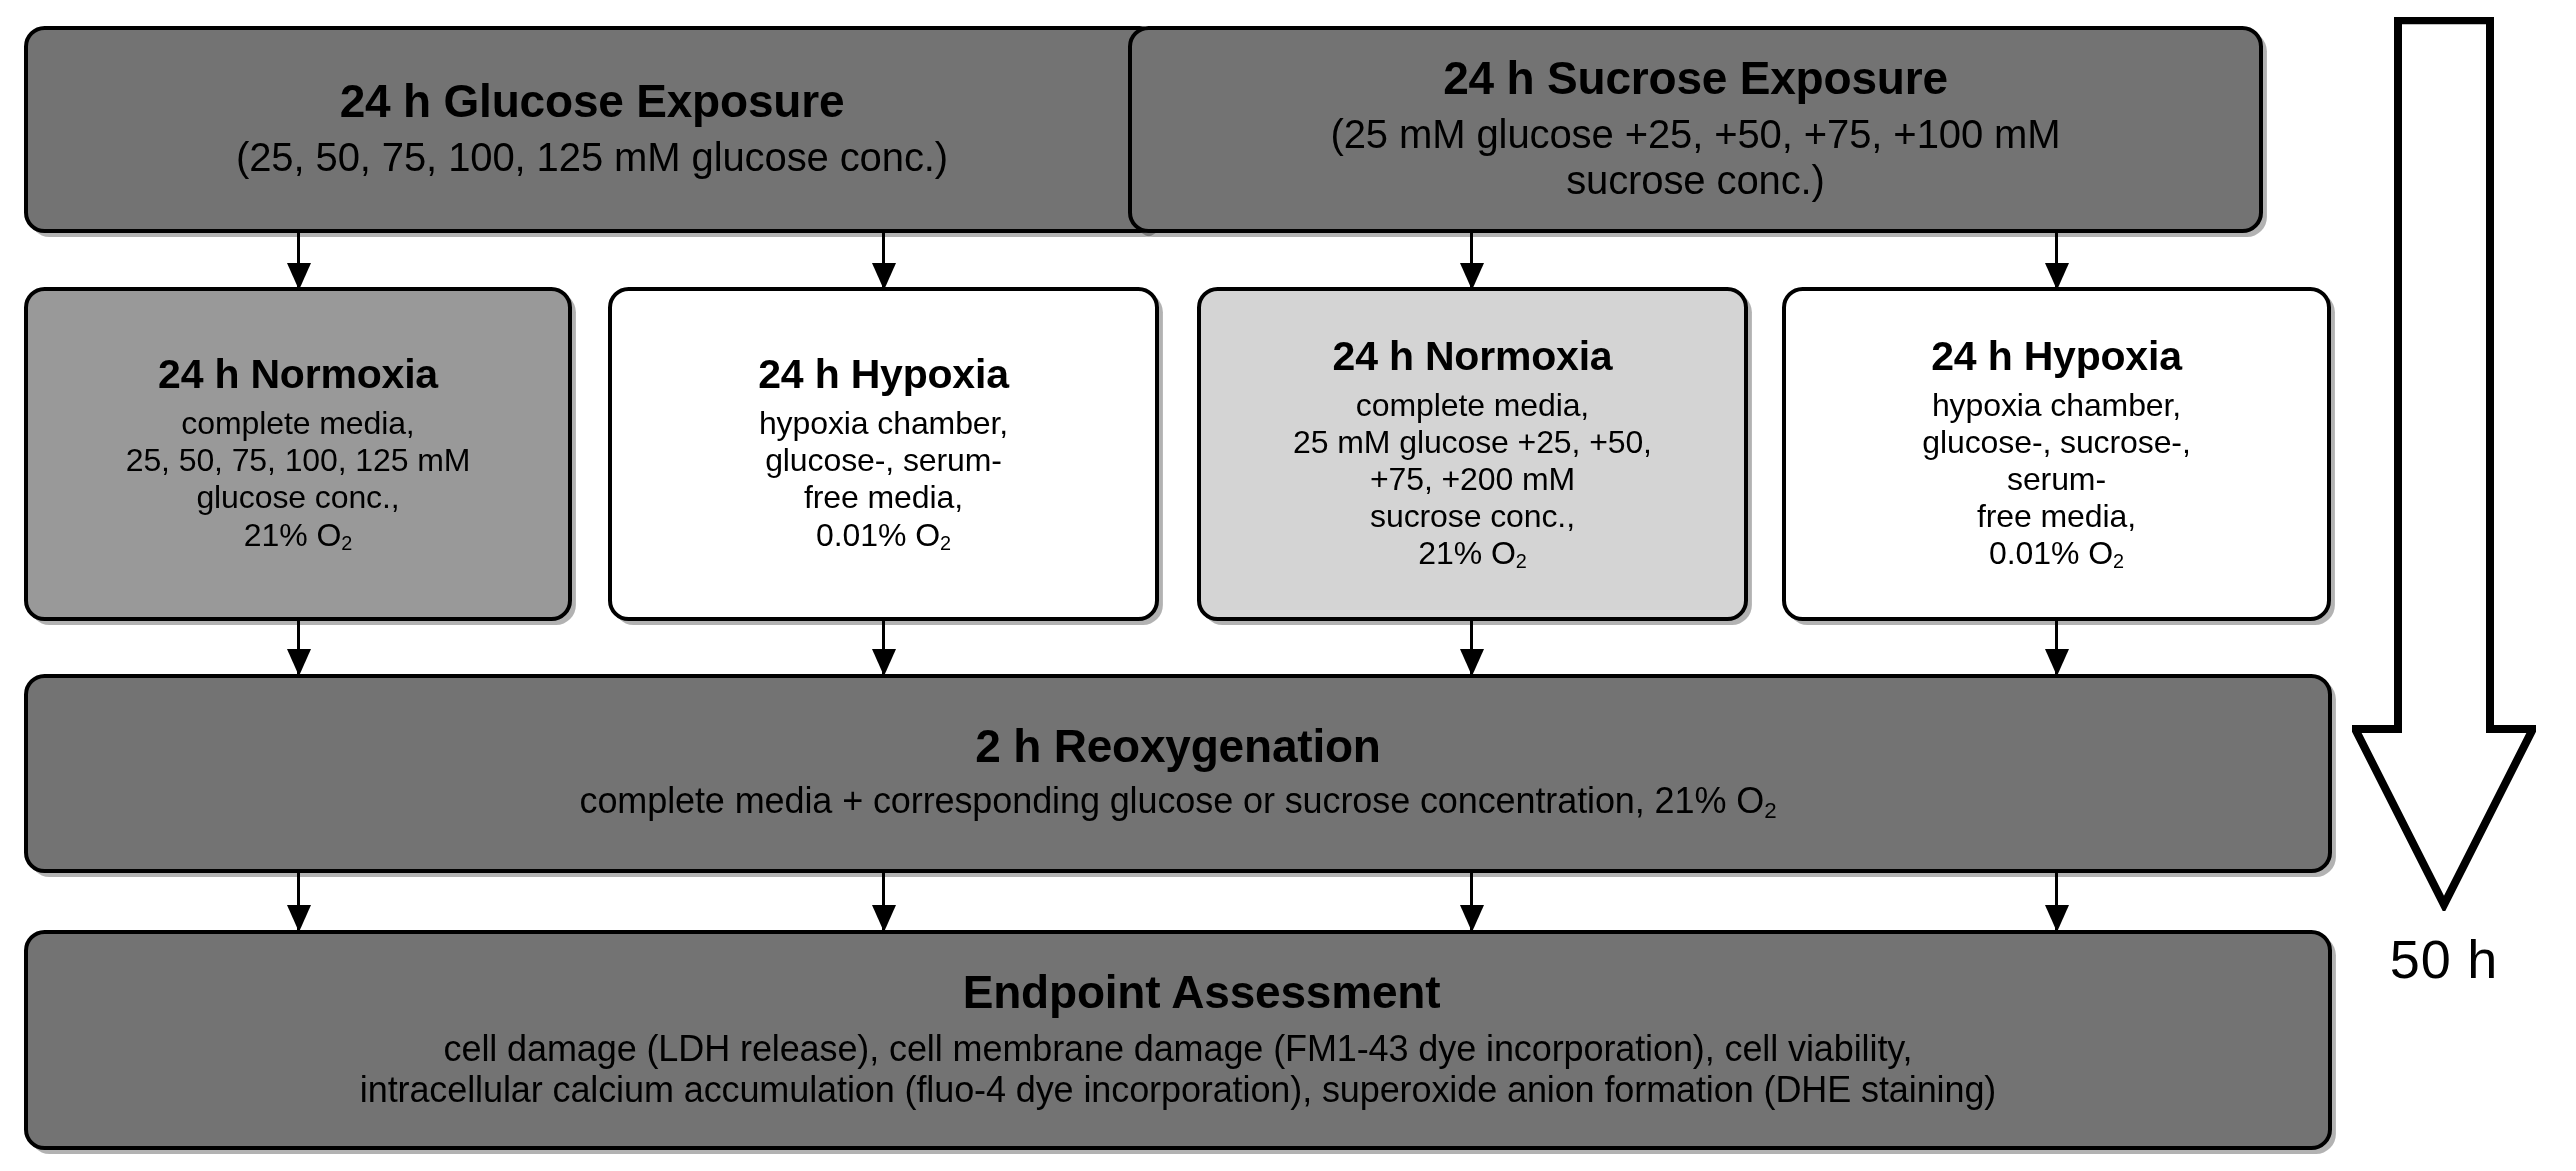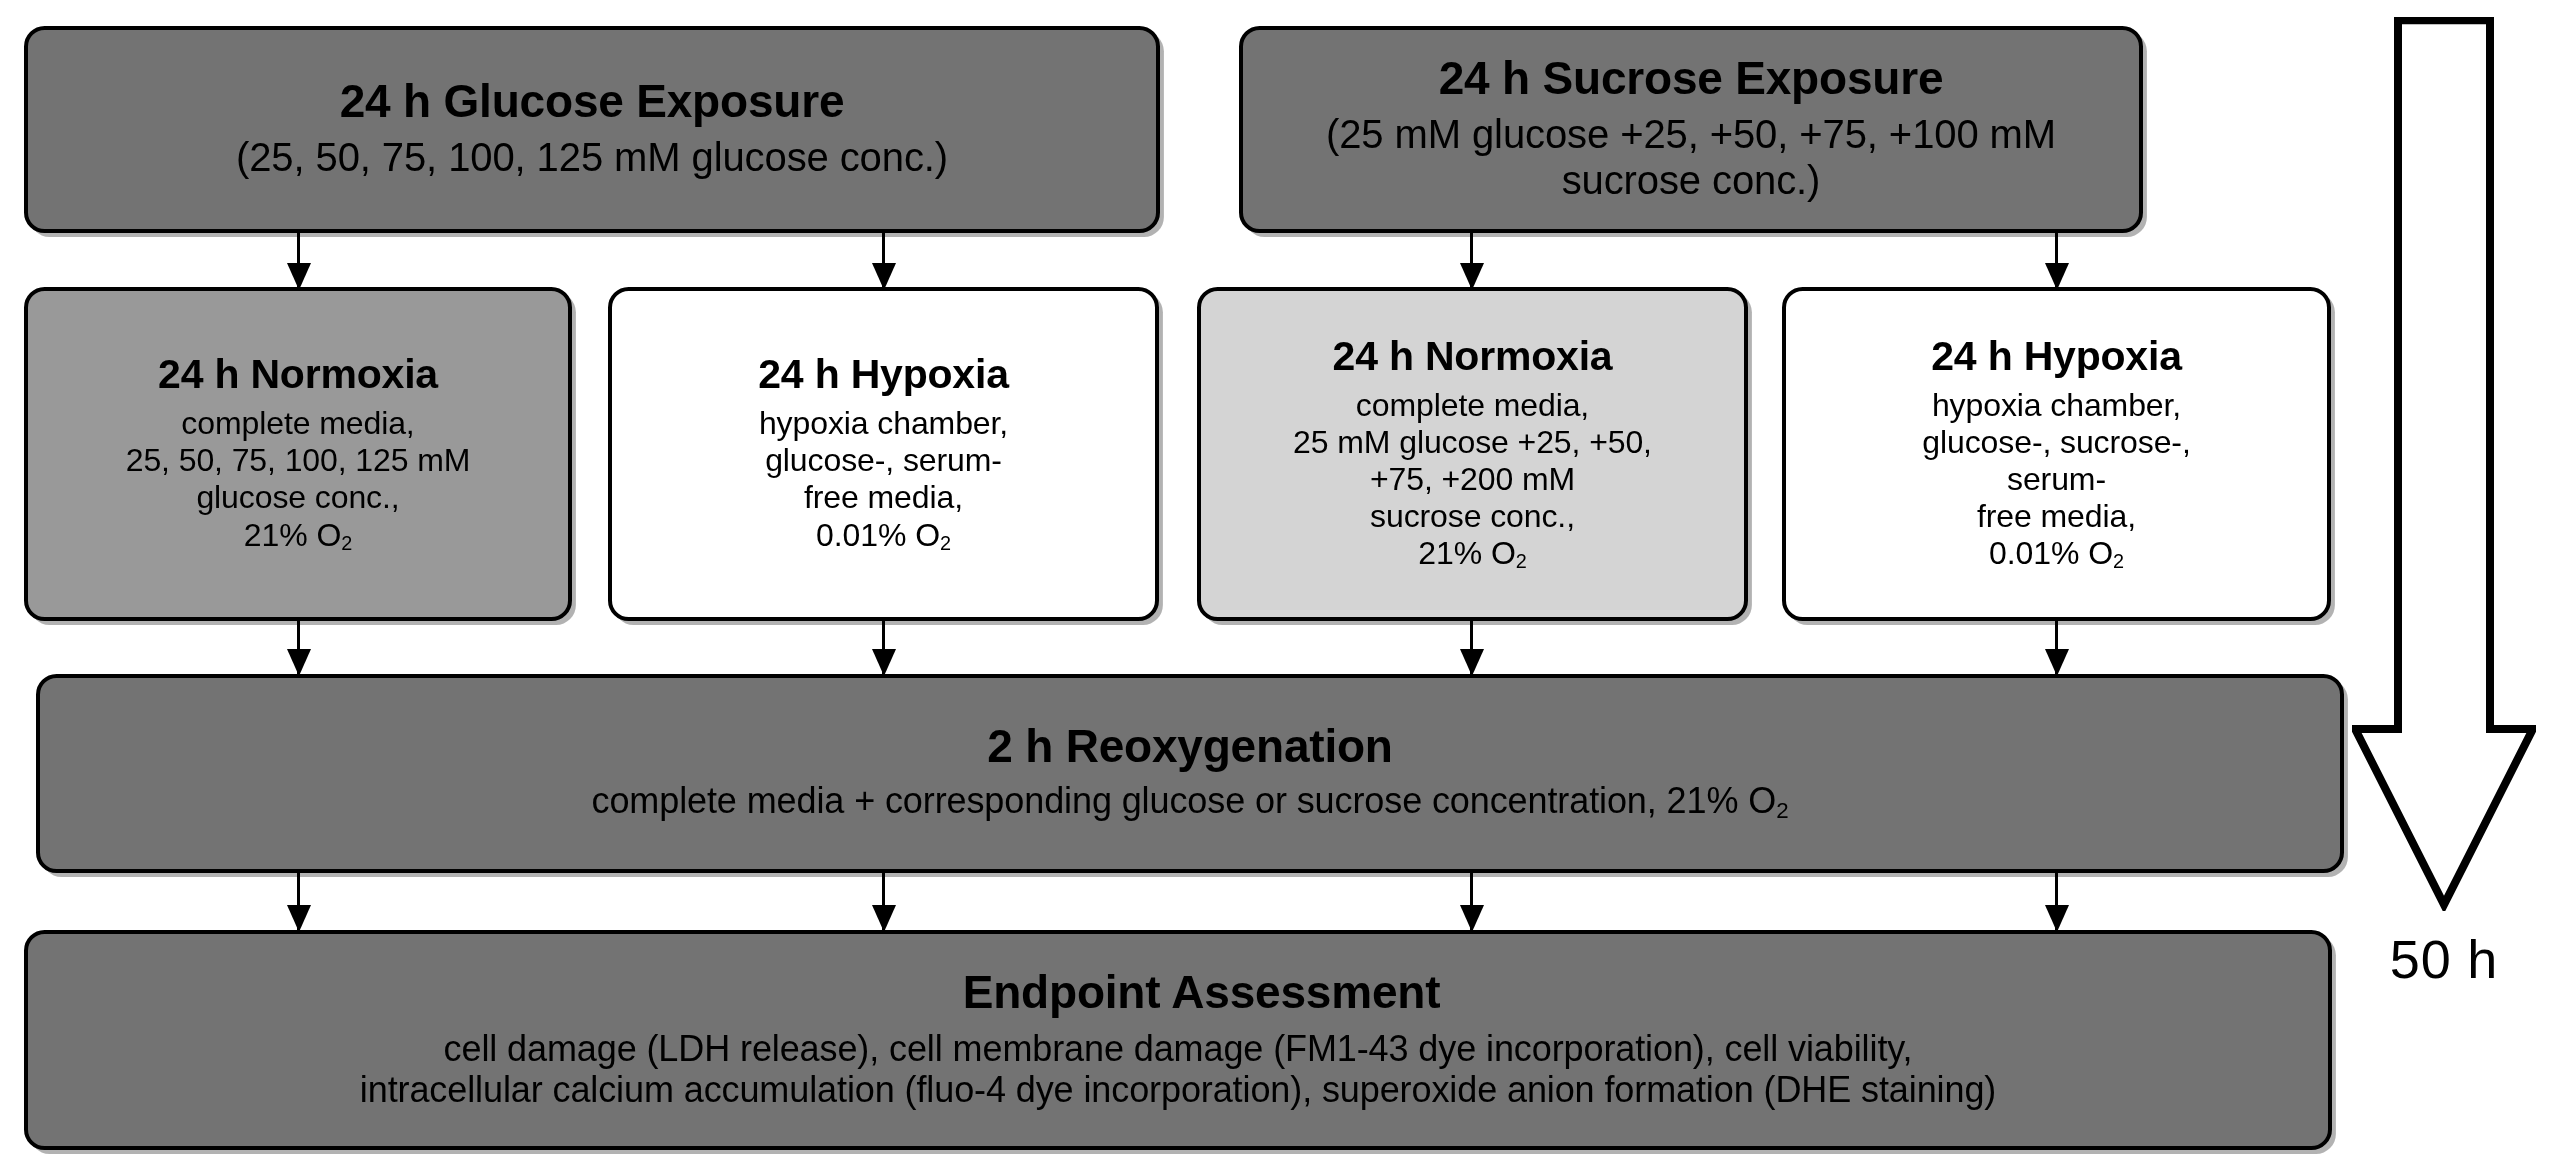"24 h Sucrose Exposure" #box-sucrose-exposure { left: 1239px -> 1128px; width: 904px -> 1135px }
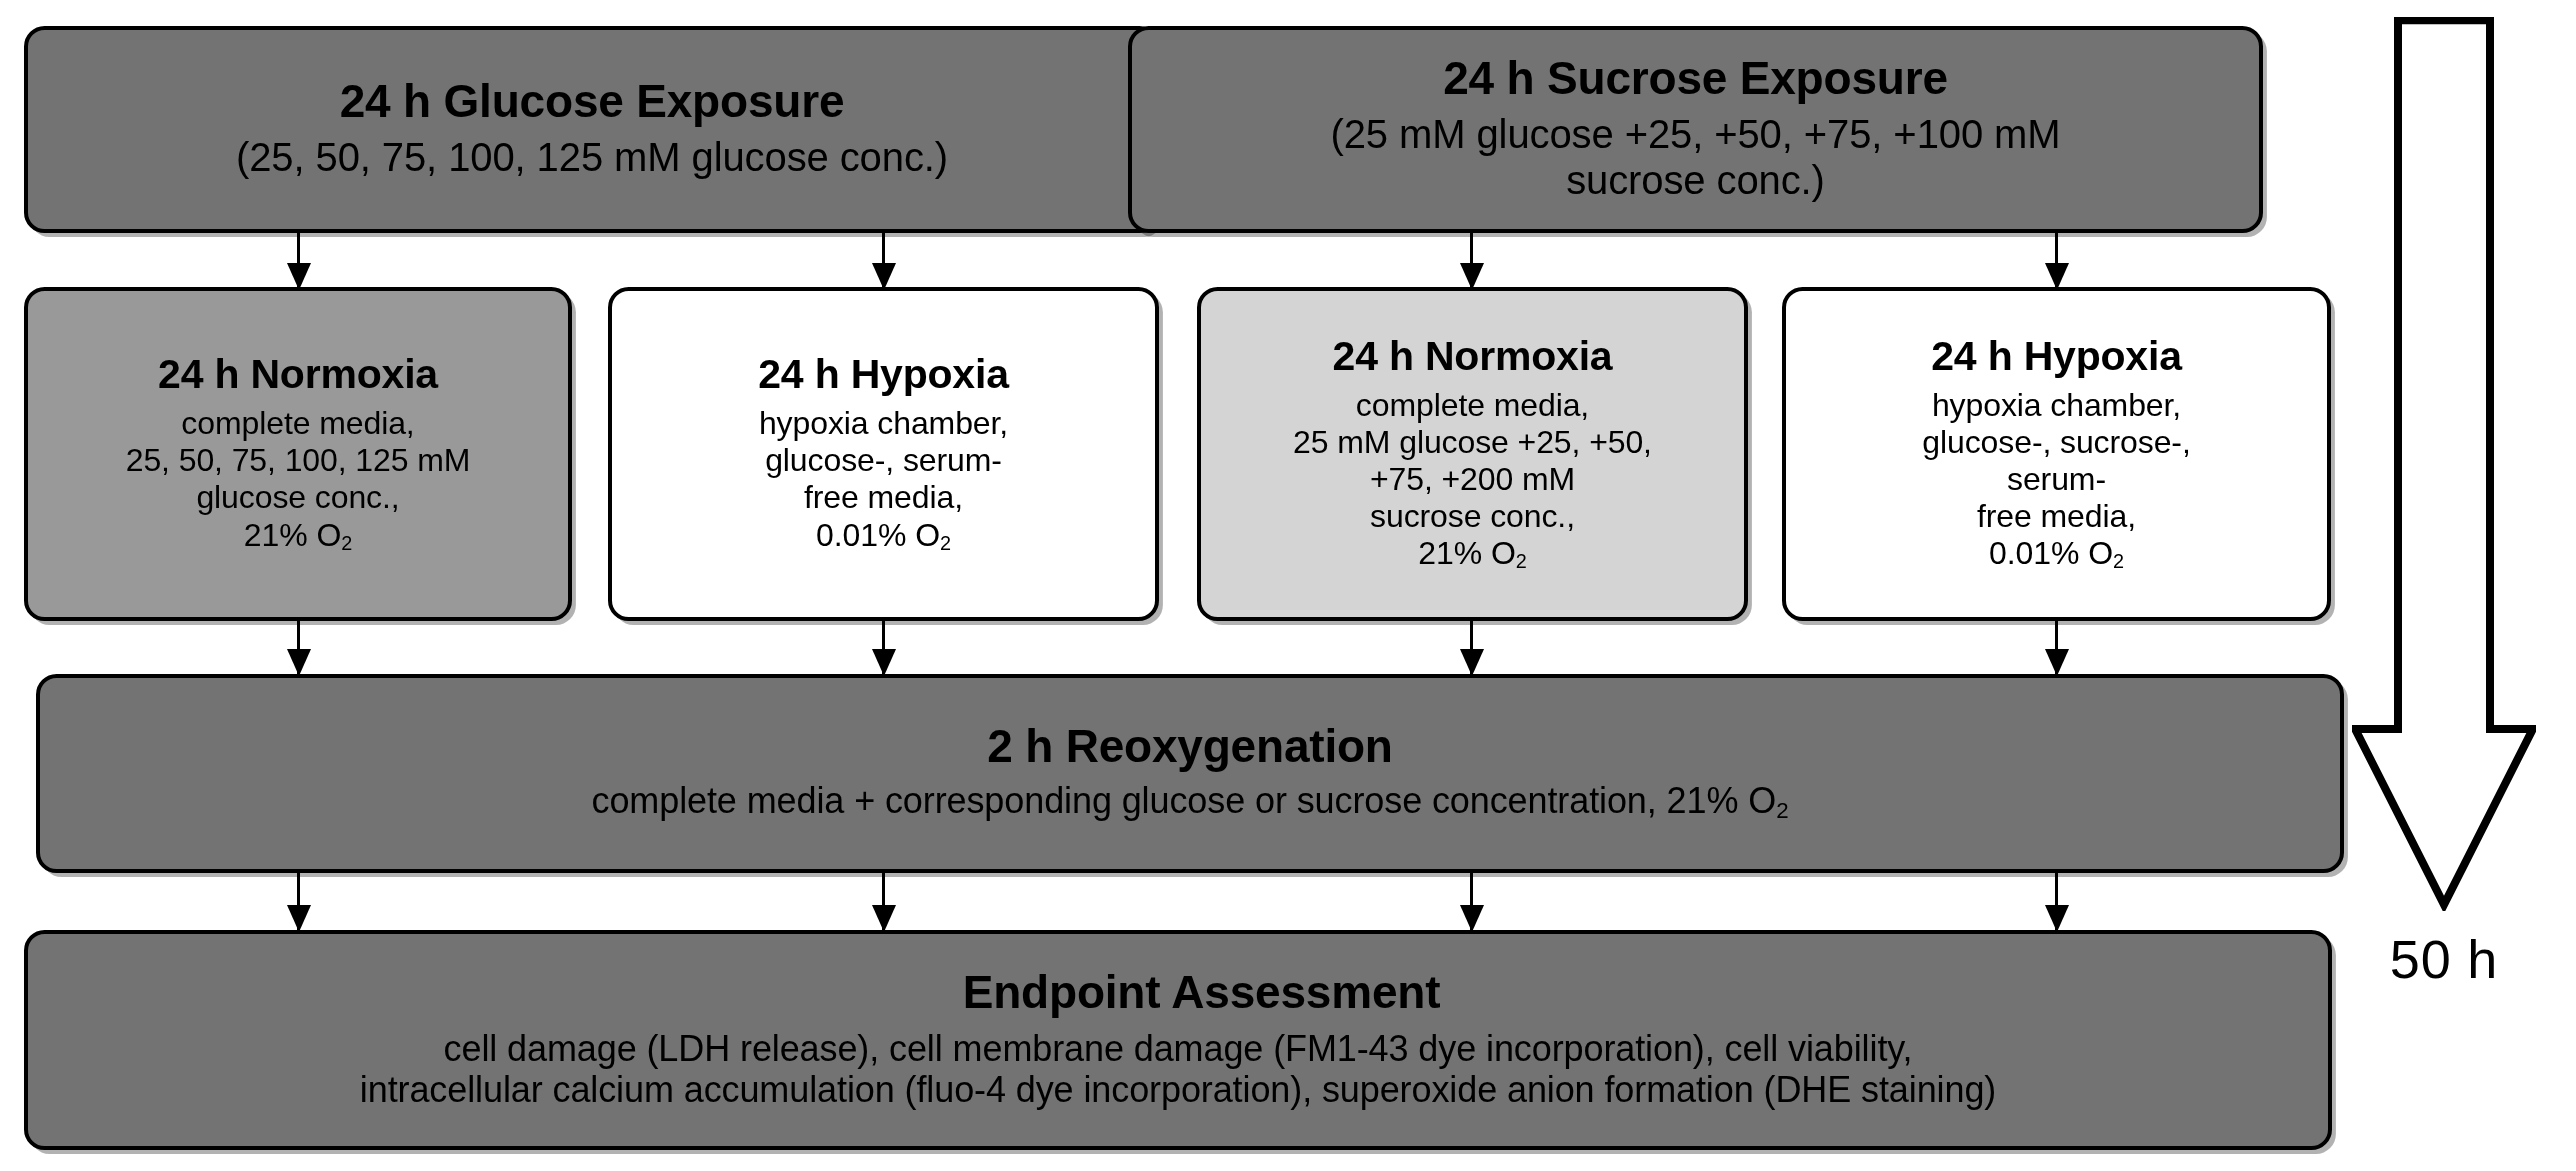"2 h Reoxygenation" #box-reoxygenation { margin-left: 12px -> none }
